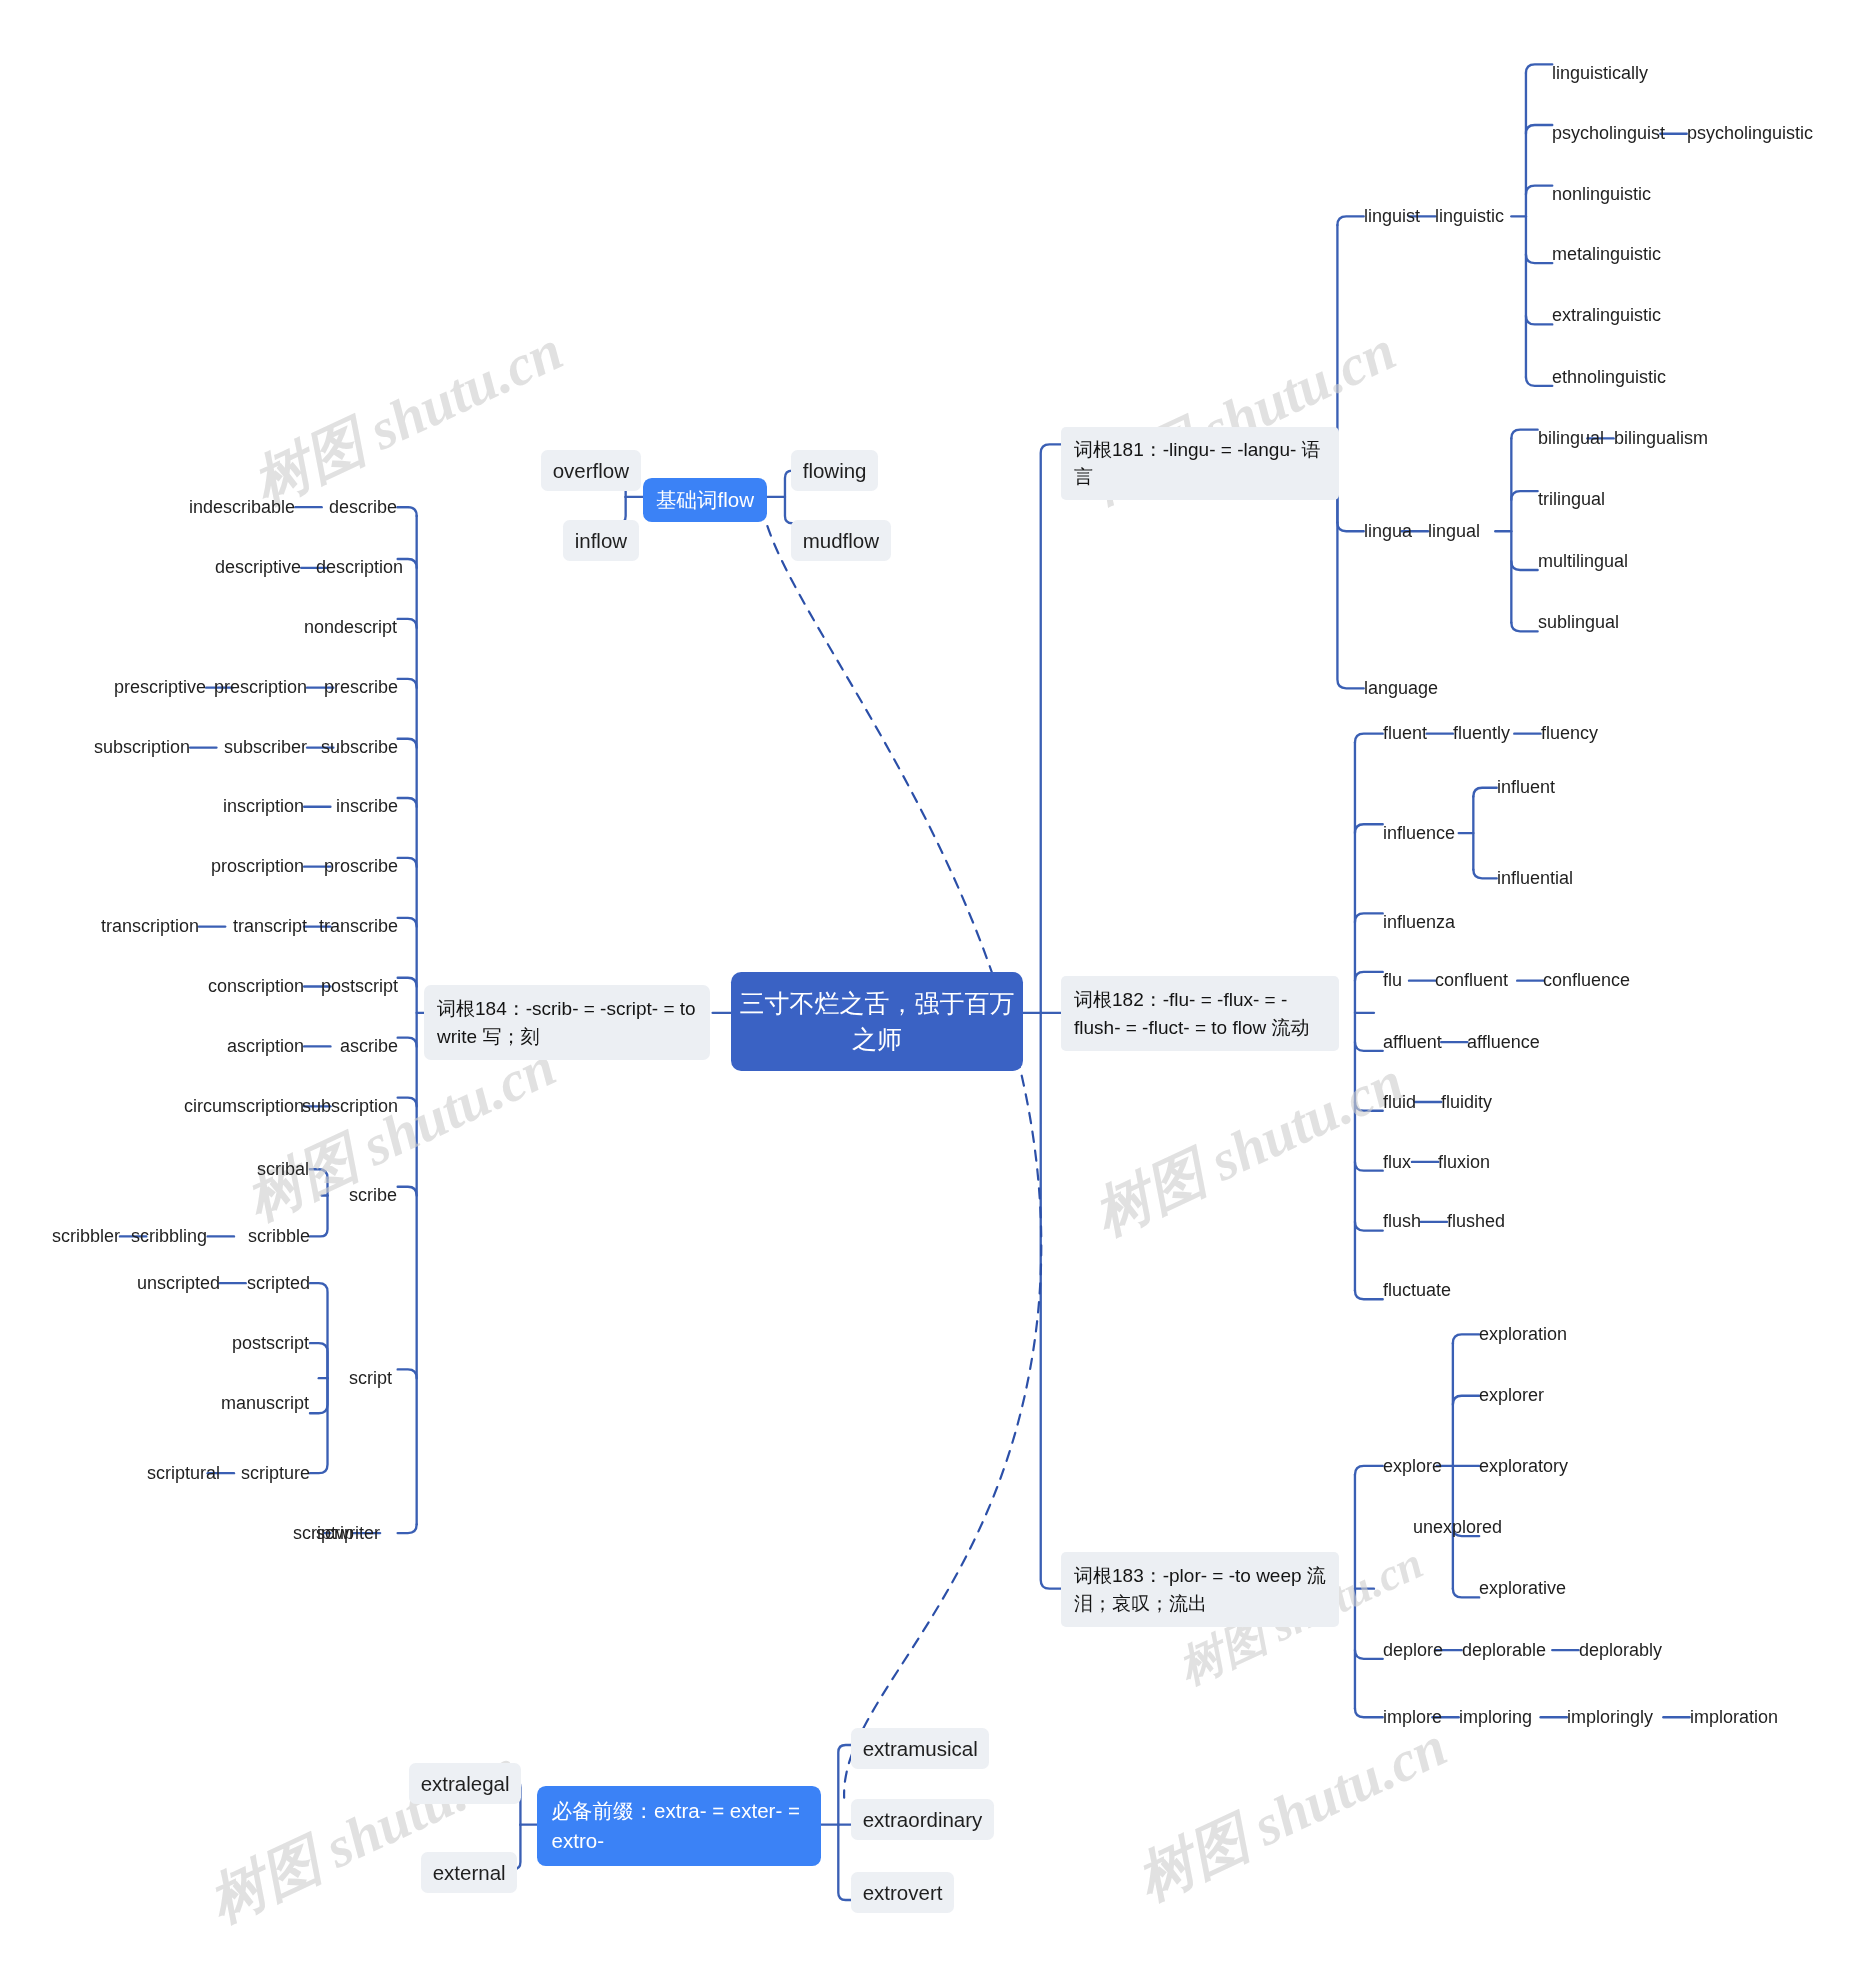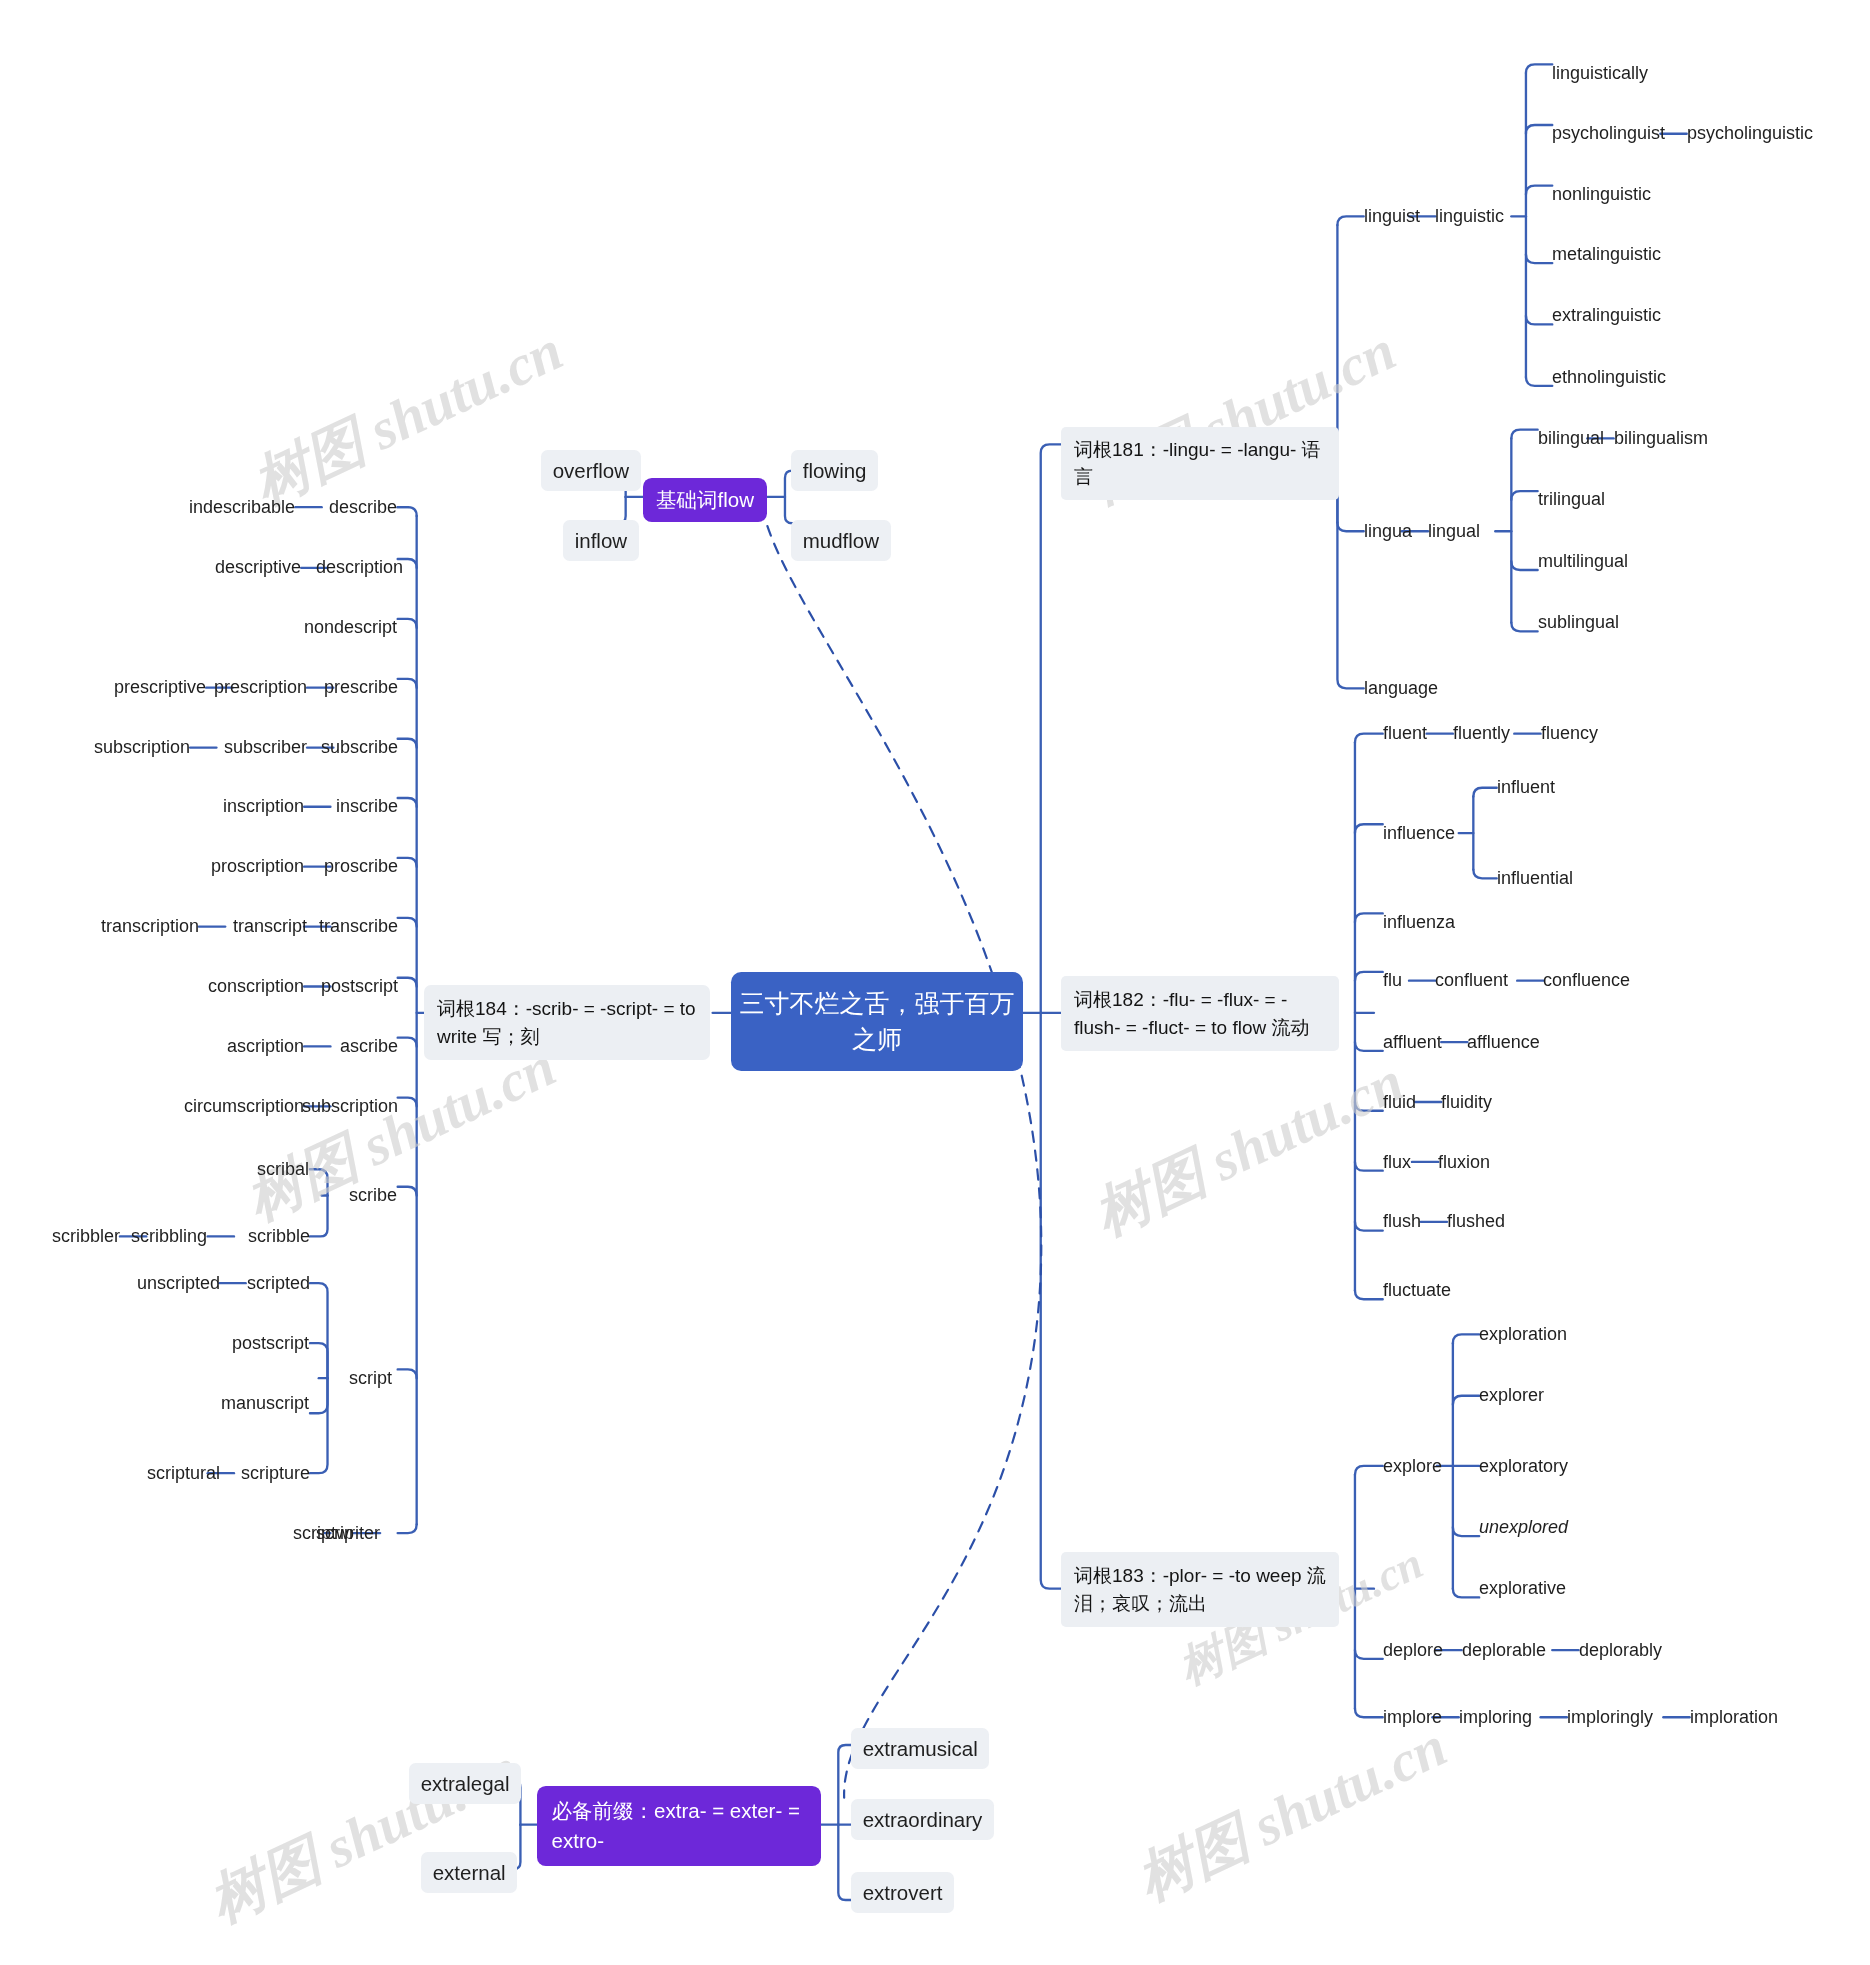"基础词flow" .blue-box { background: #6d28d9 -> #3b82f6 }
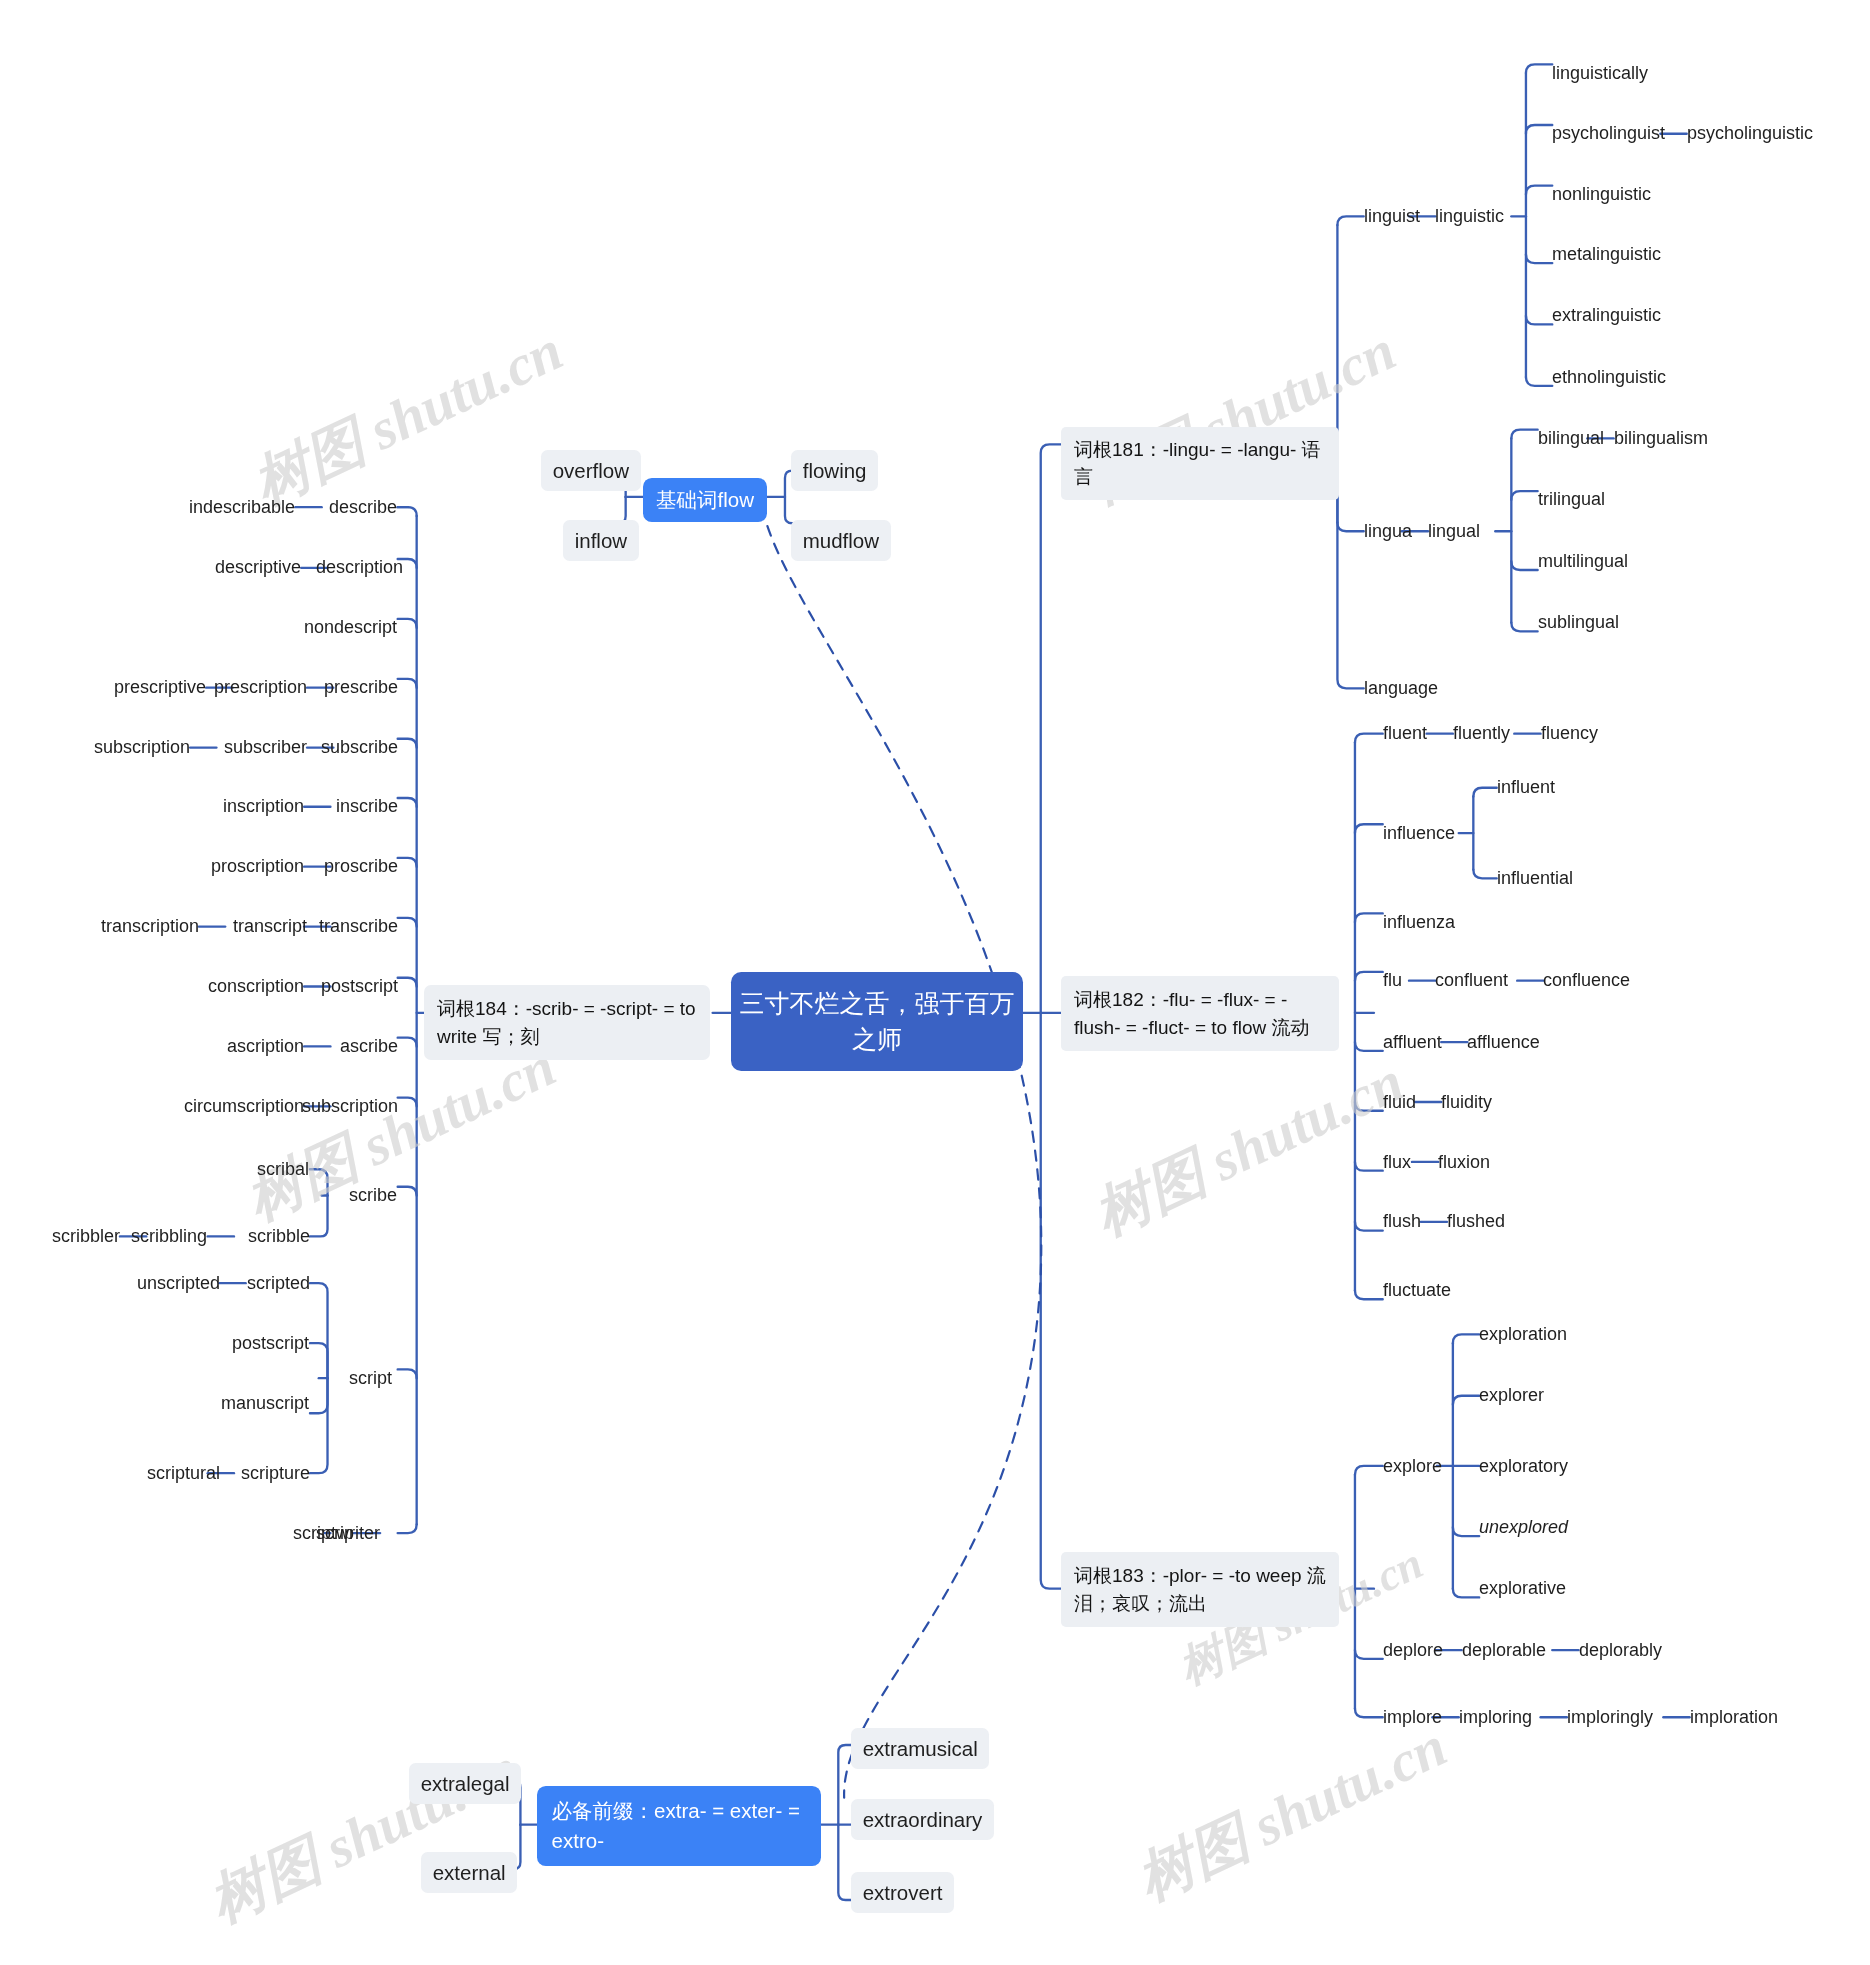"unexplored" div.node { font-style: italic -> none; left: 1479px -> 1413px }
